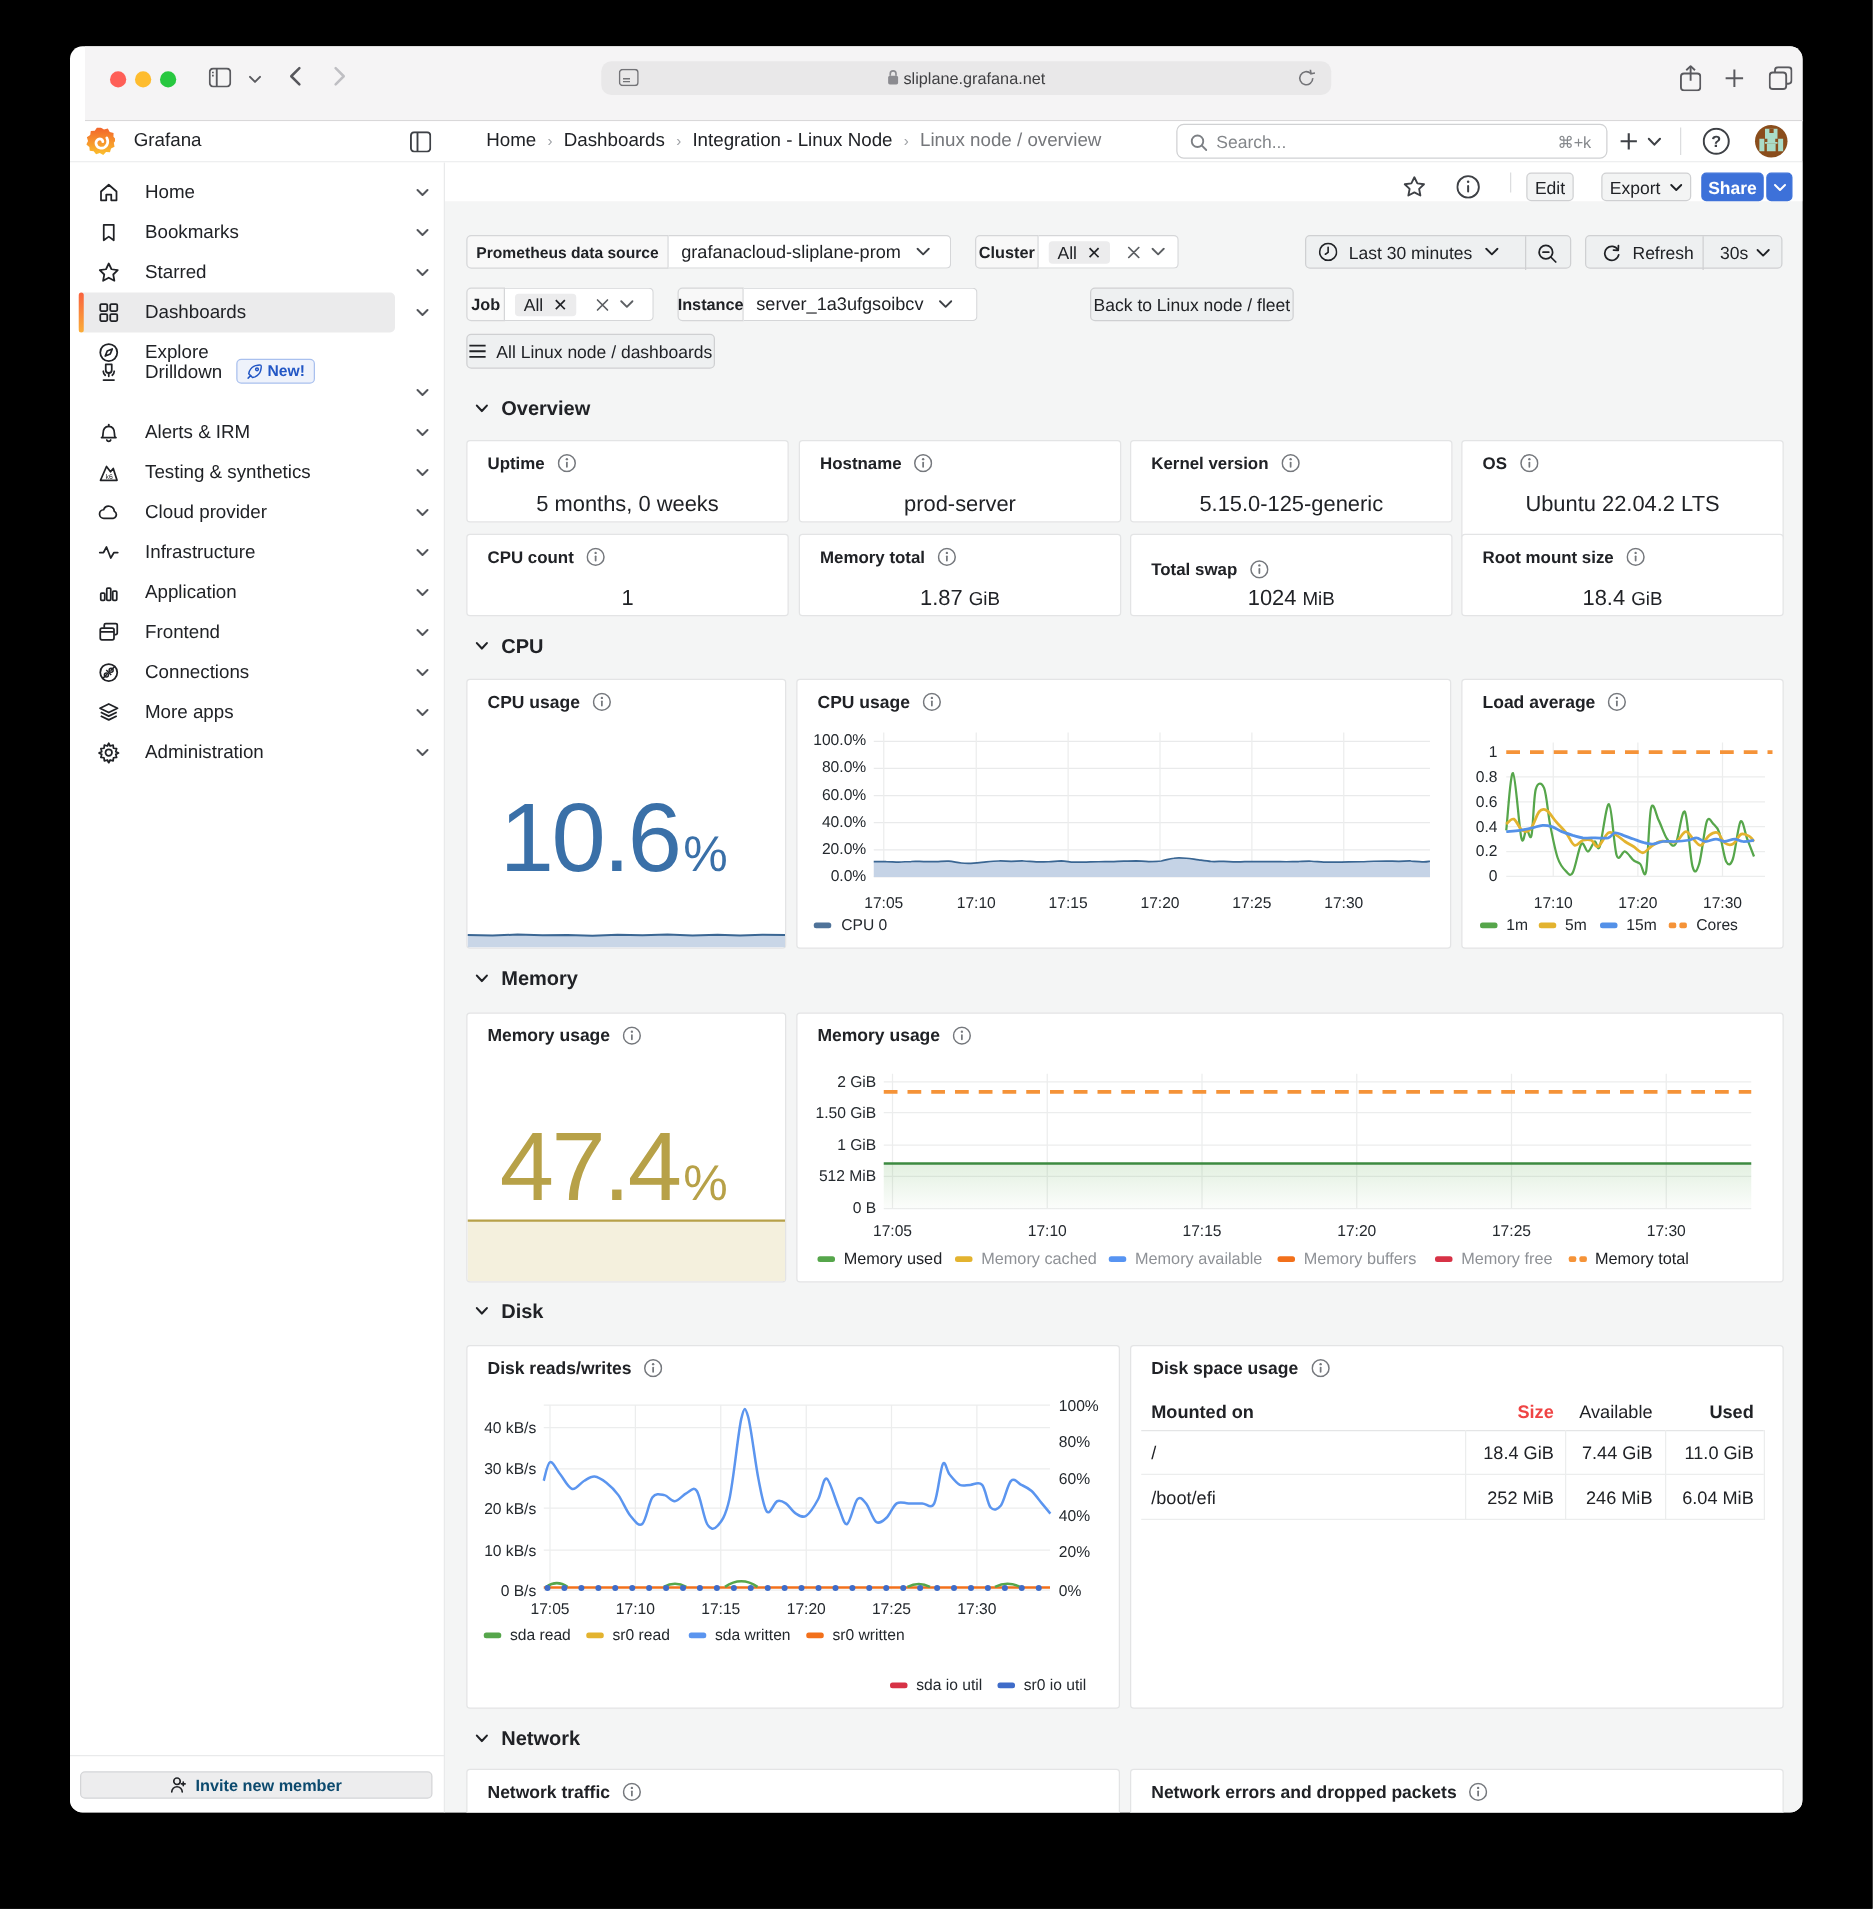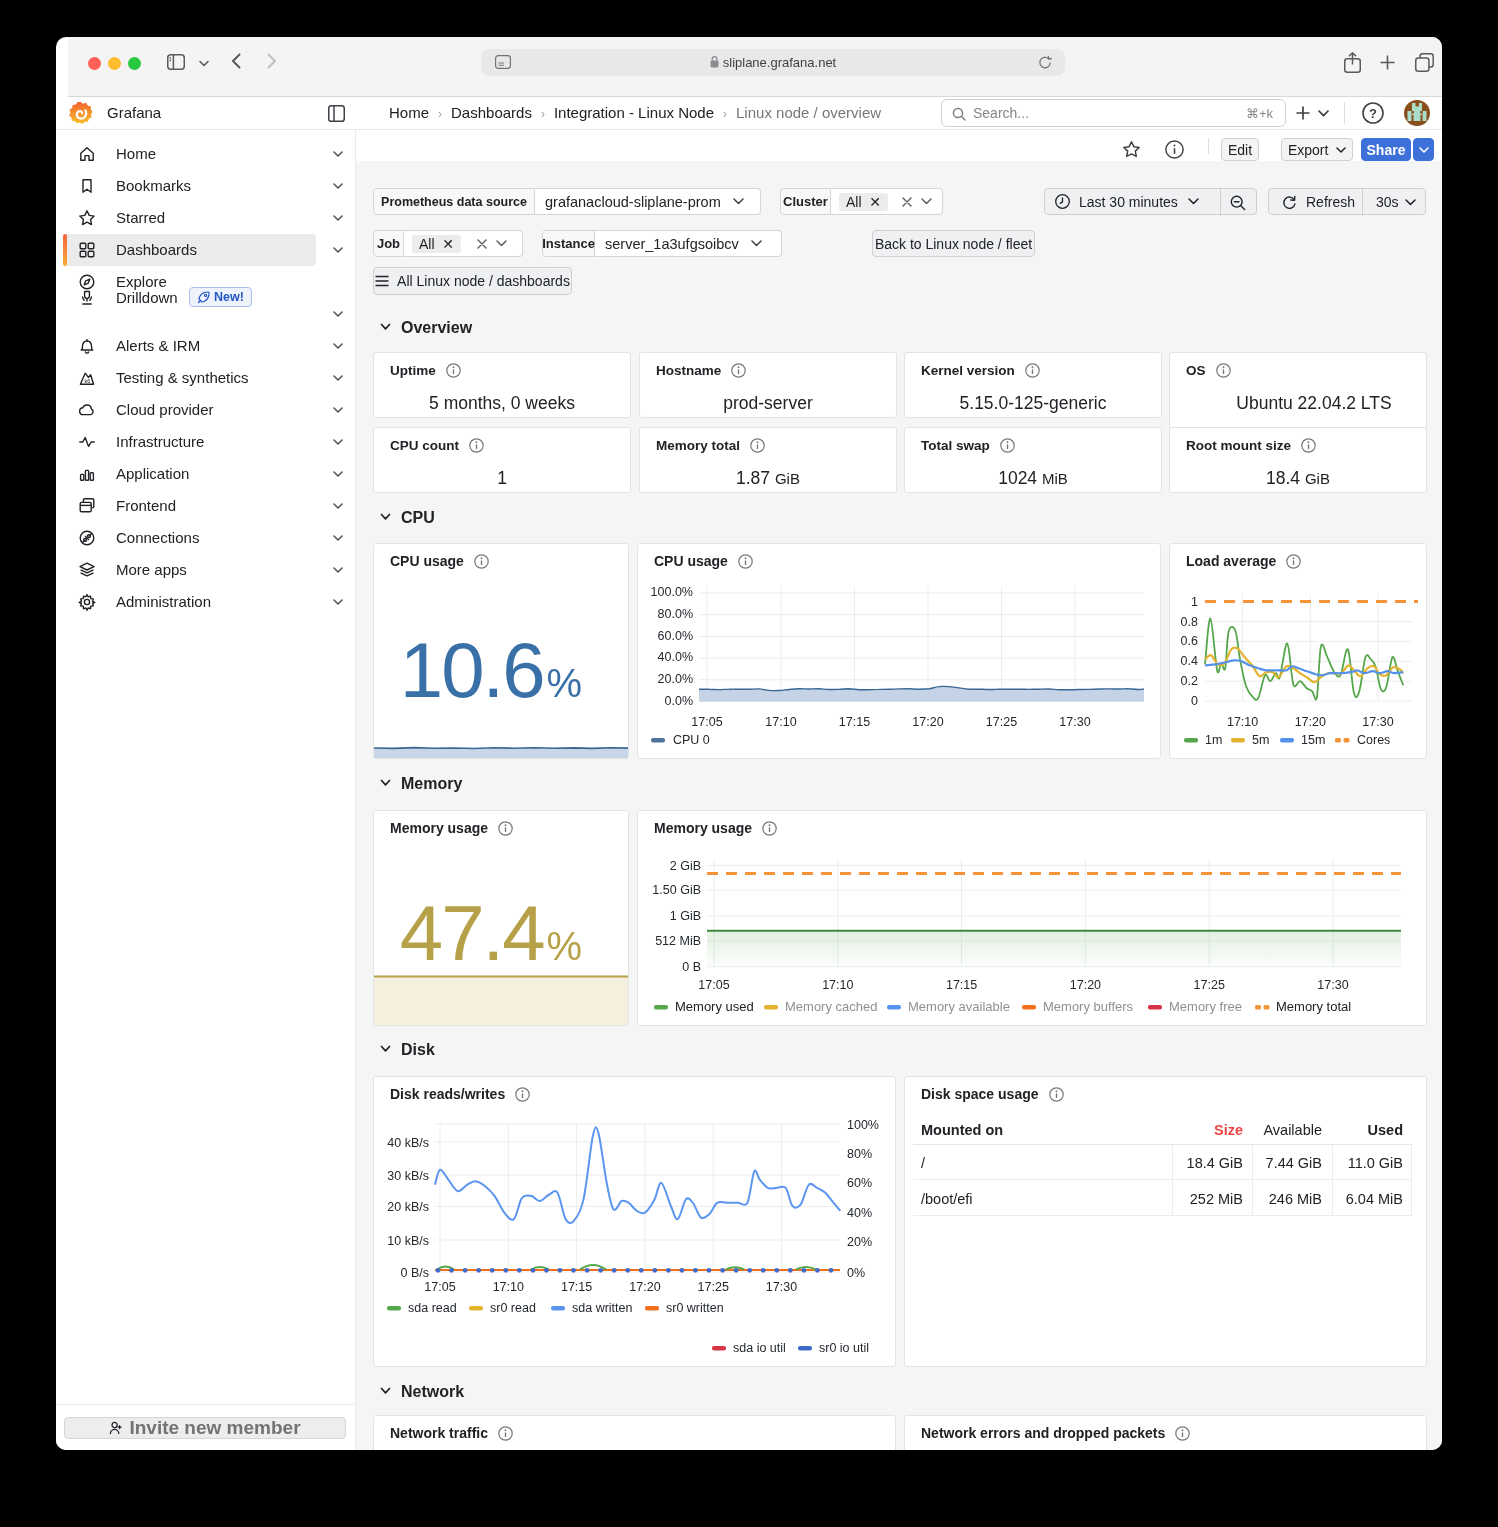"OS" div.panel { padding-left: 16px -> none }
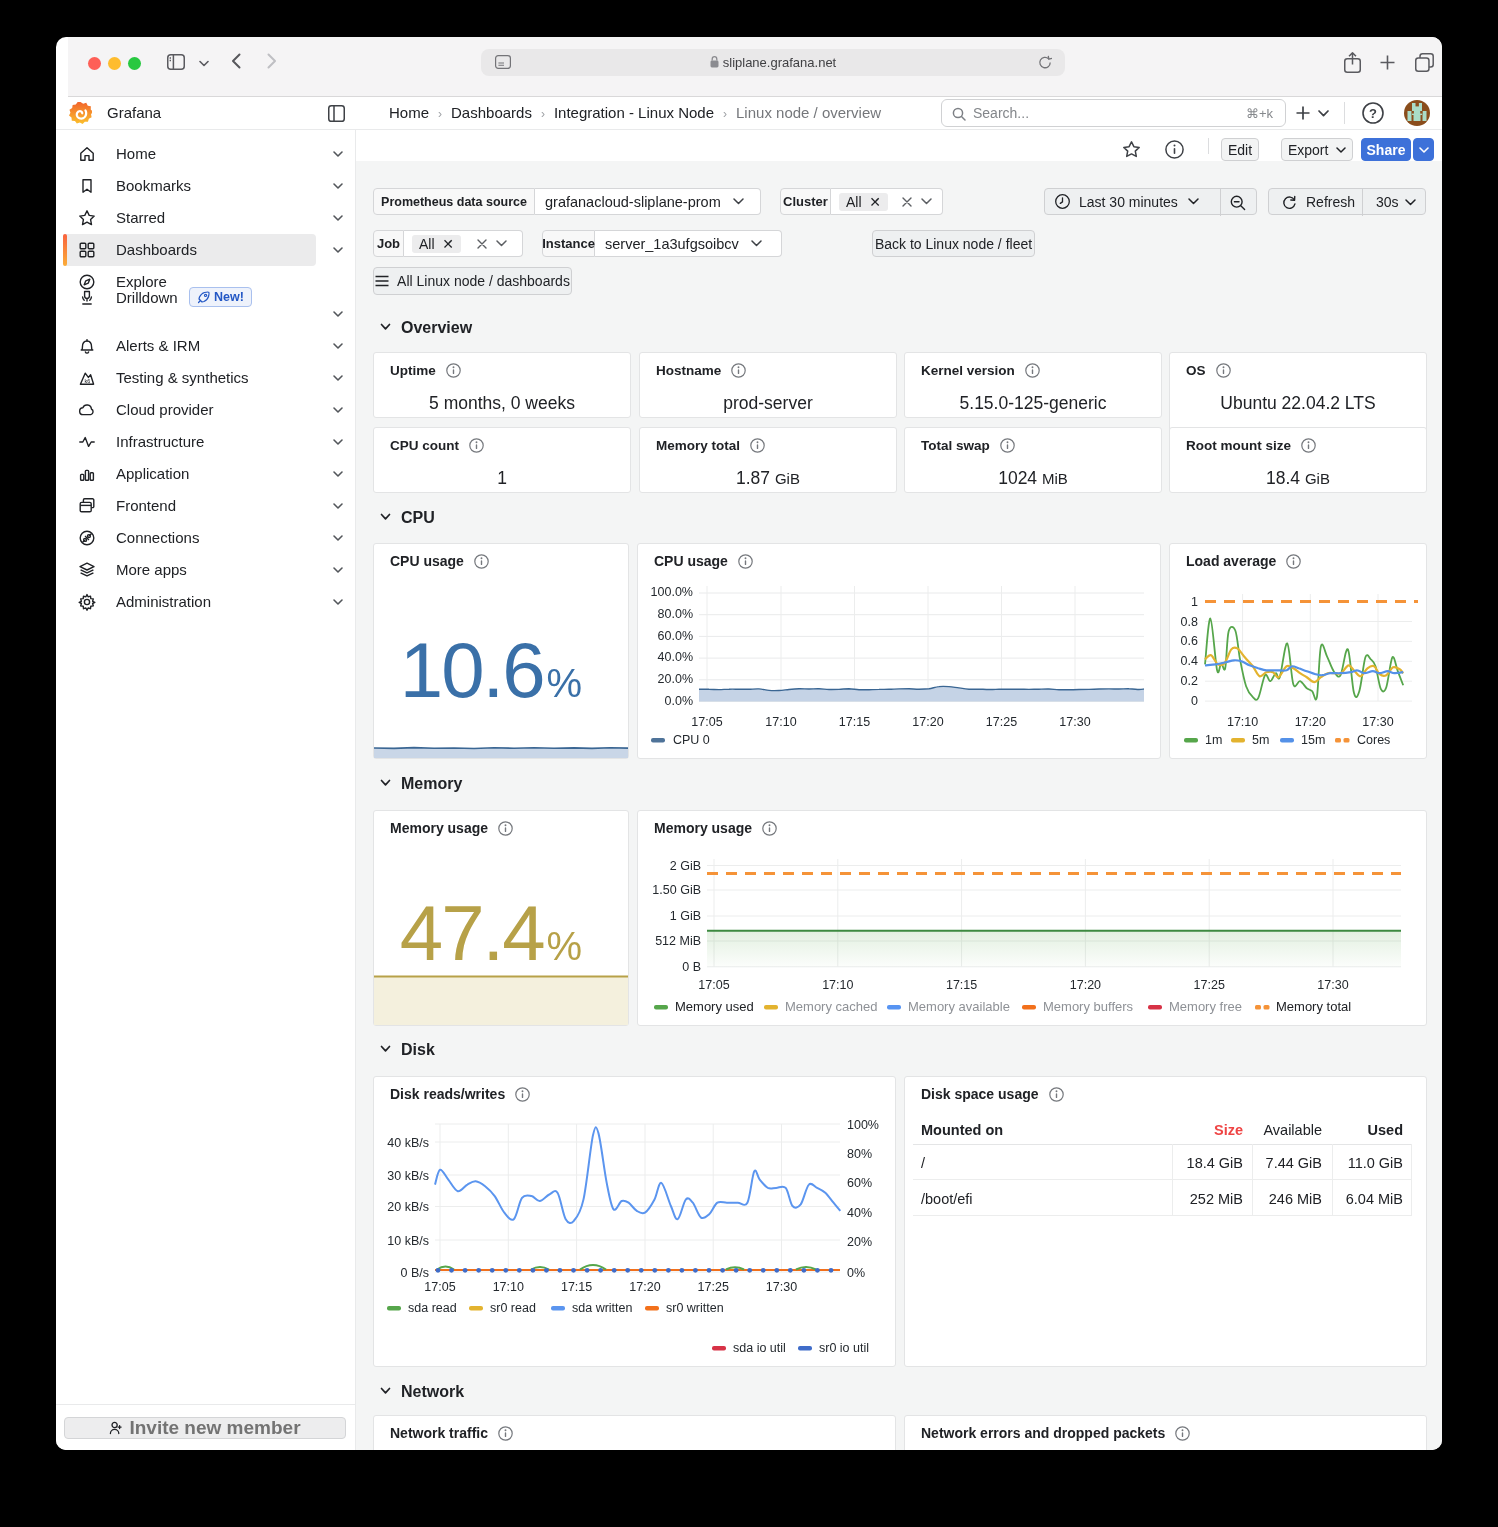"Total swap" div.ptitle { top: 10px -> 20px }
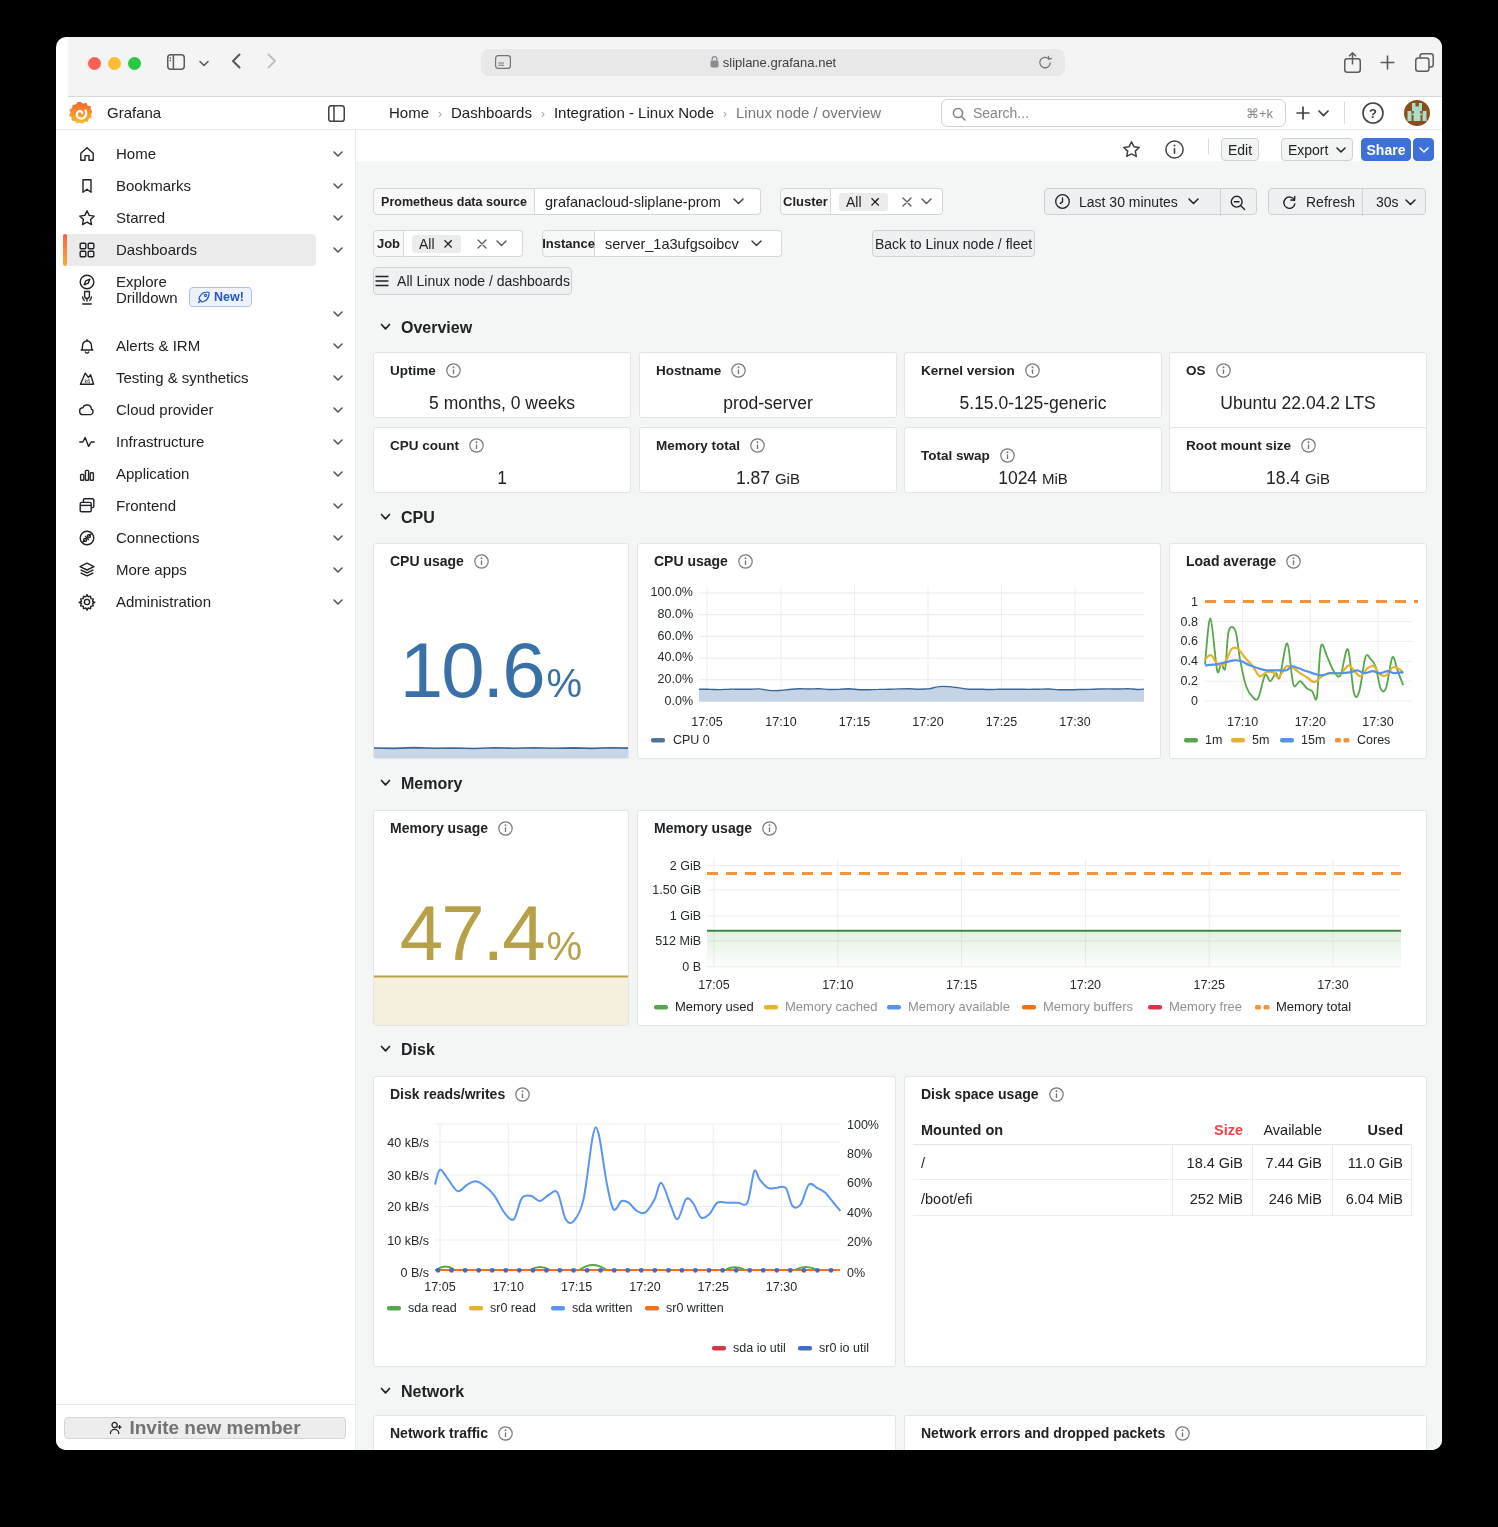"Invite new member" div { color: #737373 -> #0c4a6e; font-size: 19px -> 13px }
